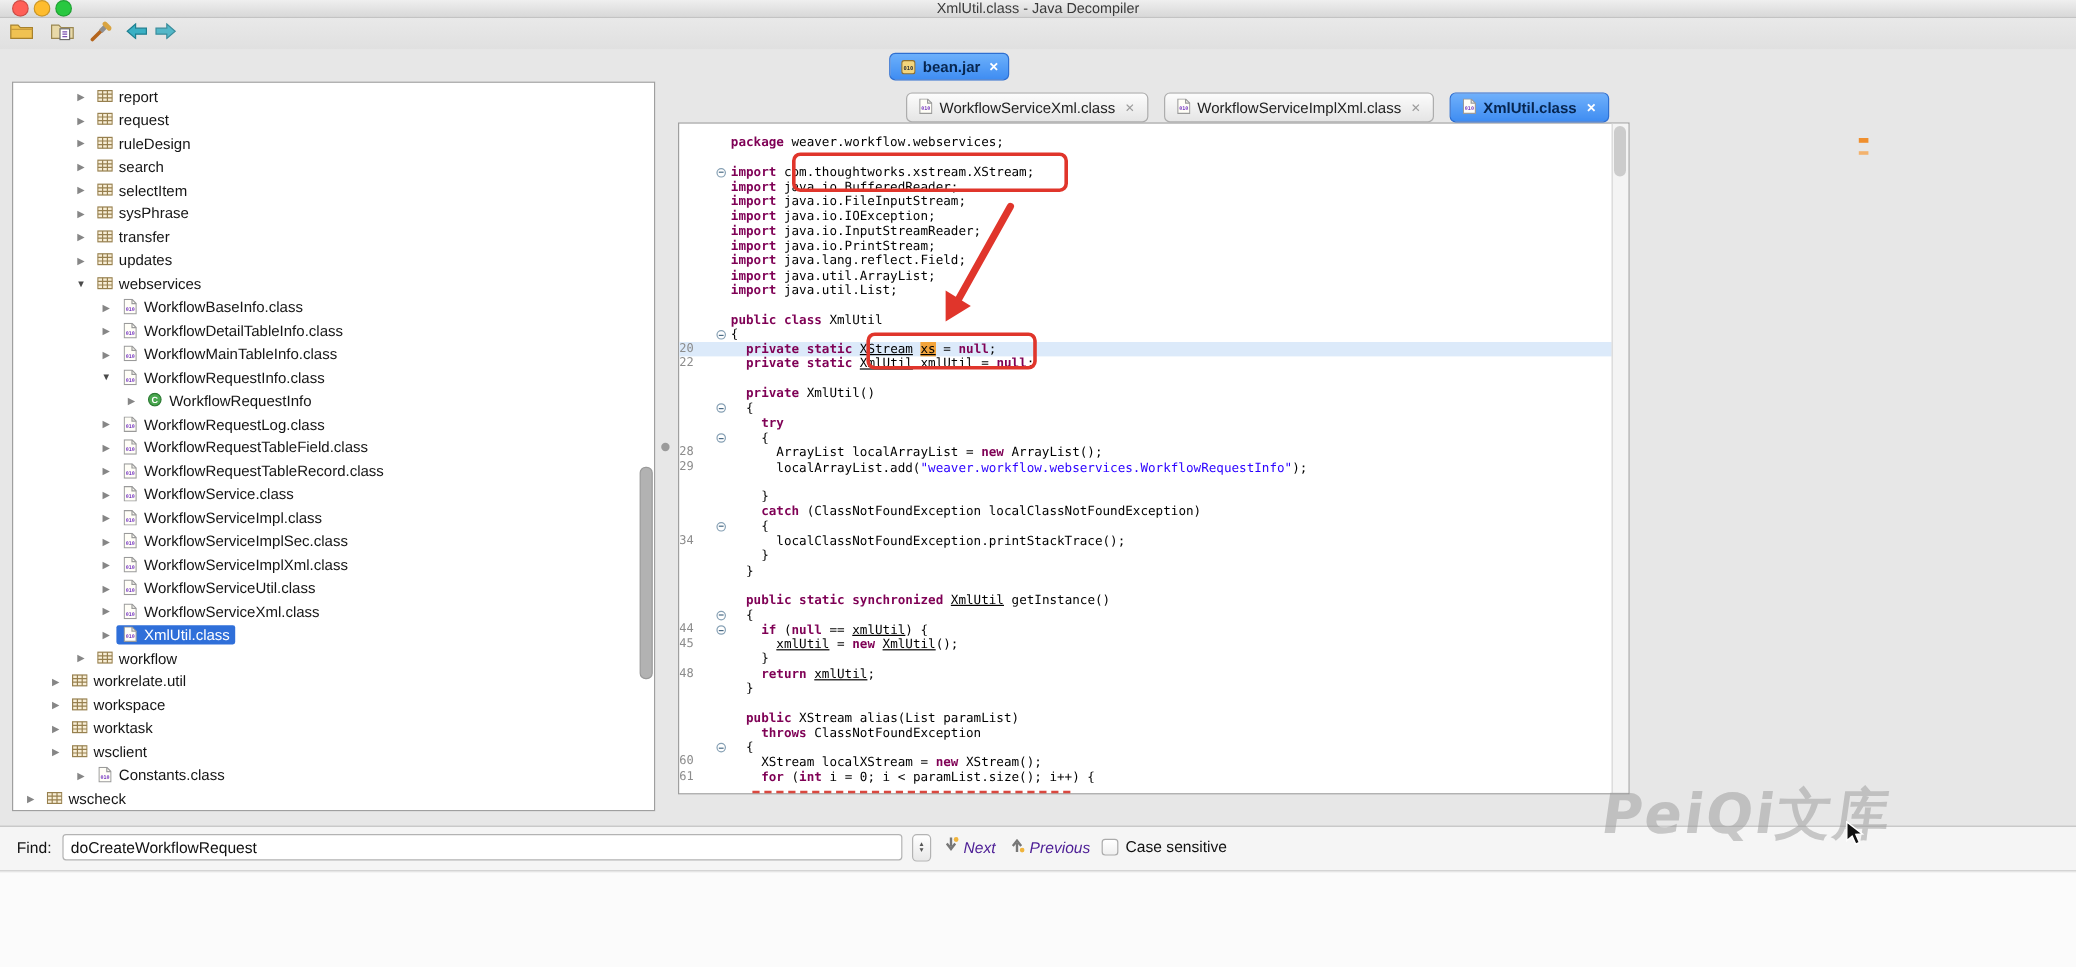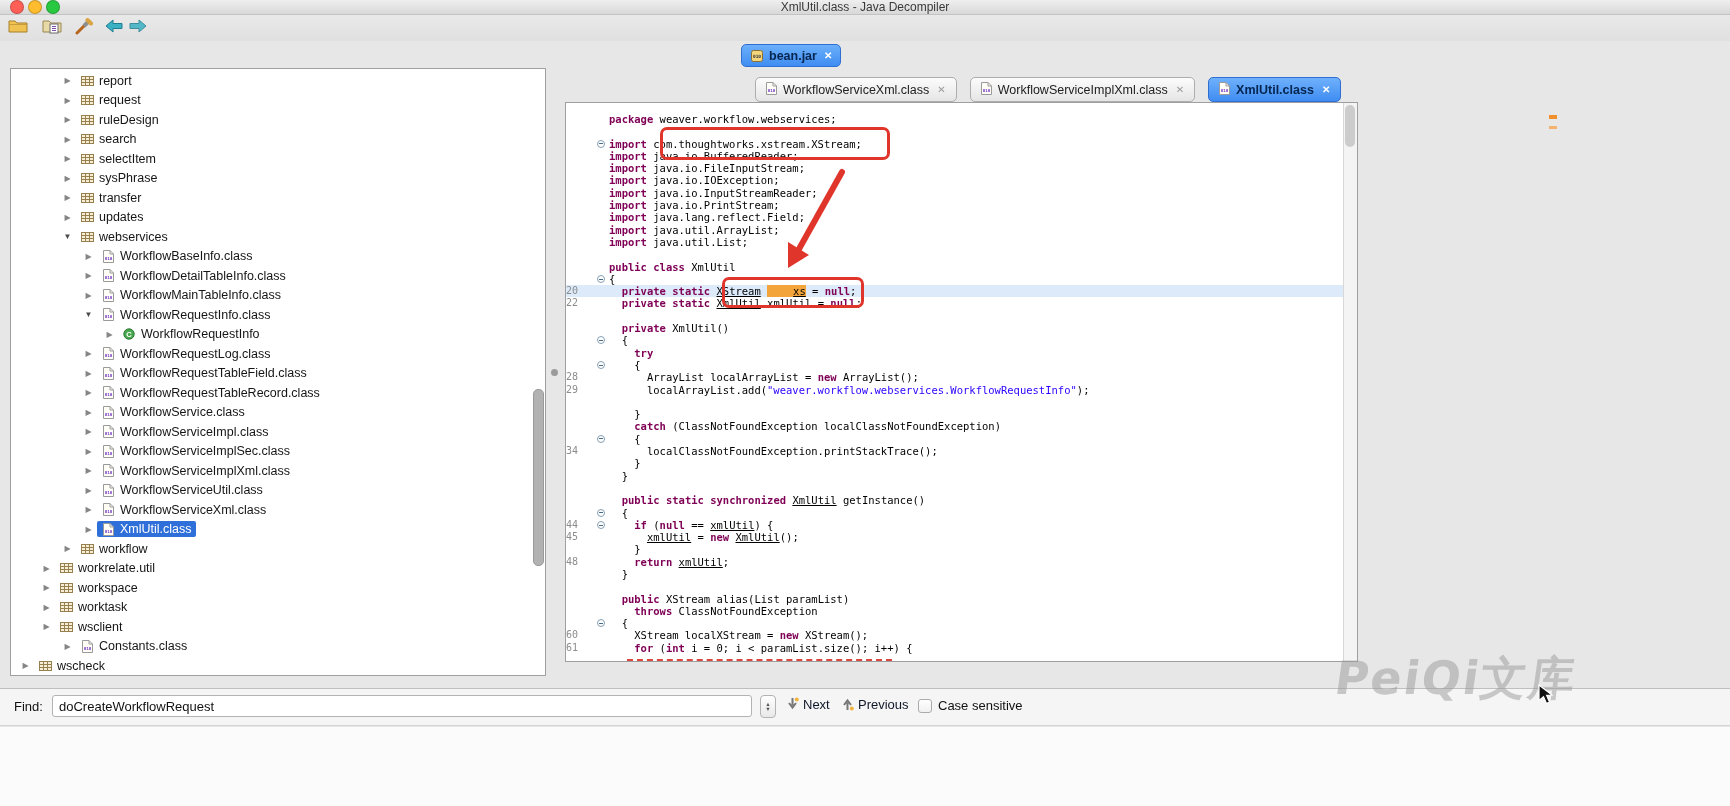"report" .tnode { align-items: center -> flex-start }
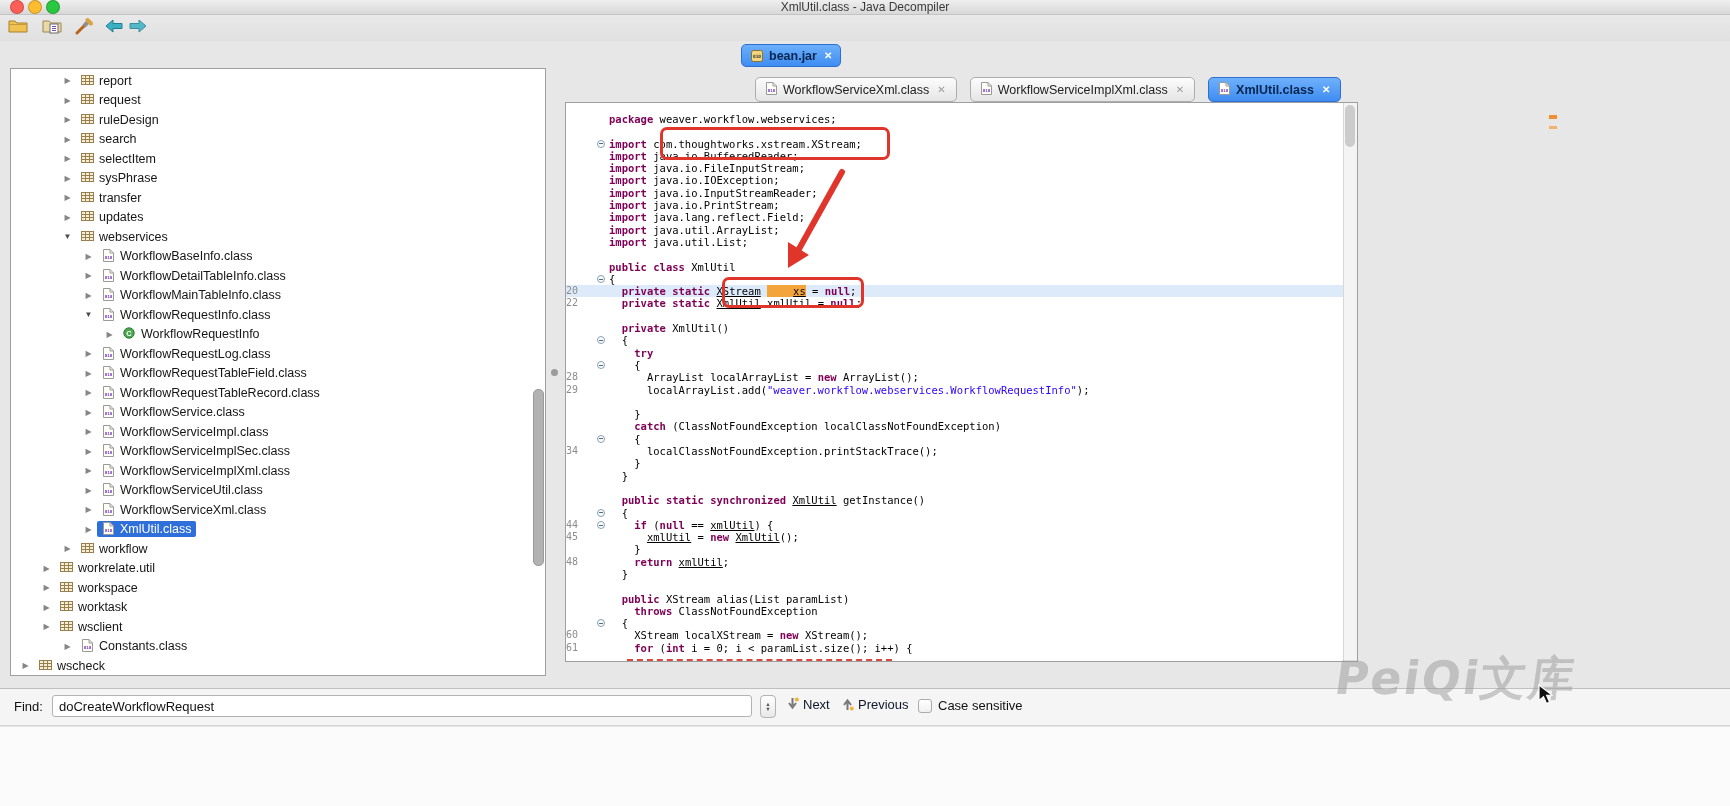"xs" .sg-h { padding-left: 26px -> none }
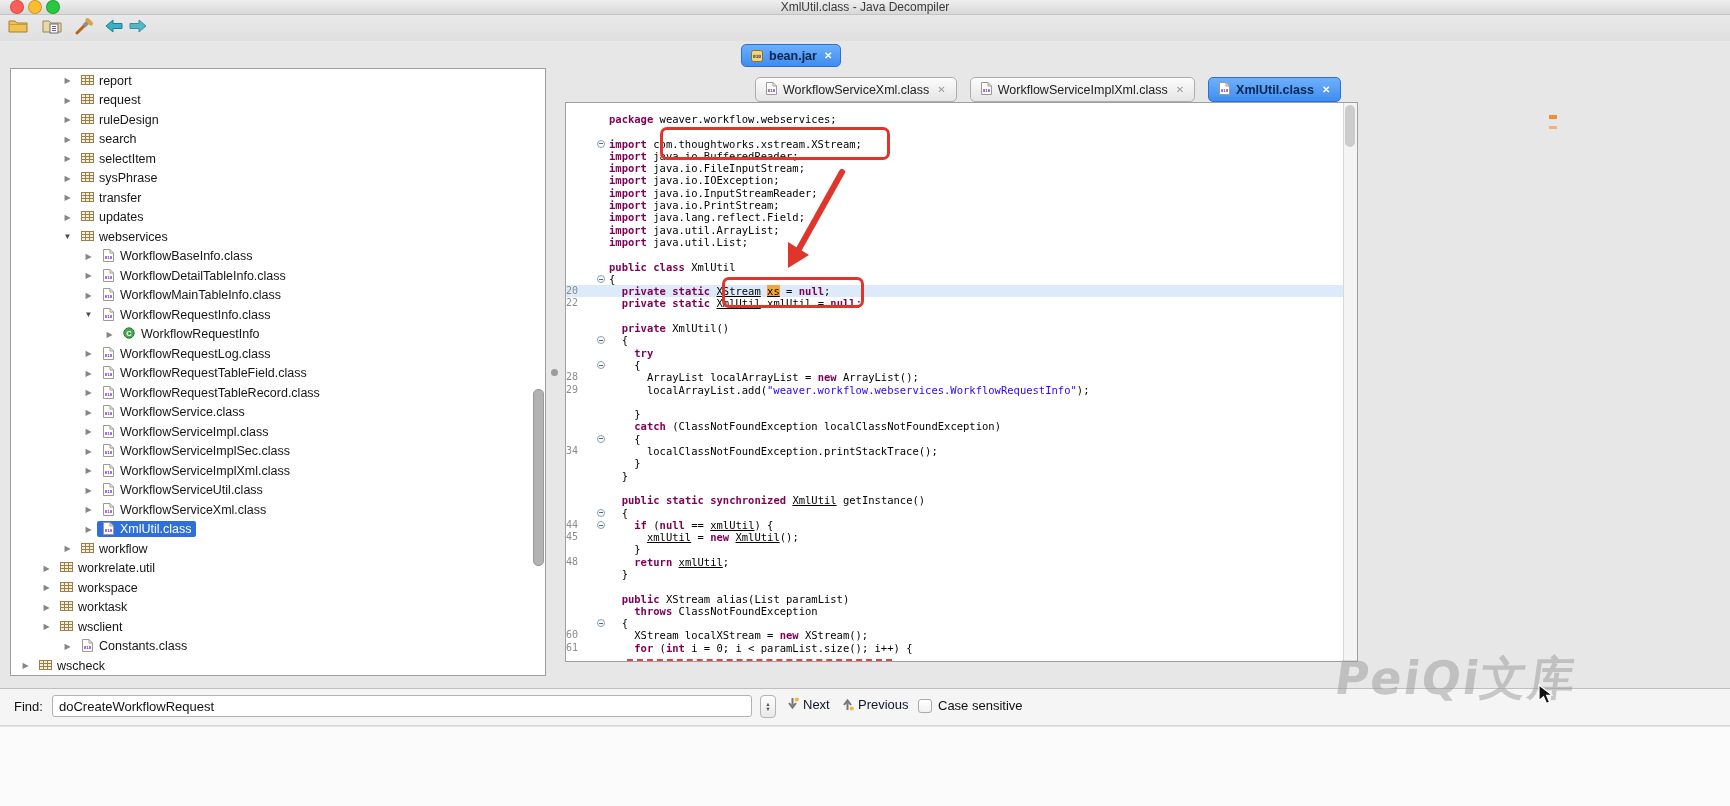"Next" .fgroup { align-items: flex-start -> flex-end; color: #0f172a -> #4c1d95; font-style: none -> italic }
